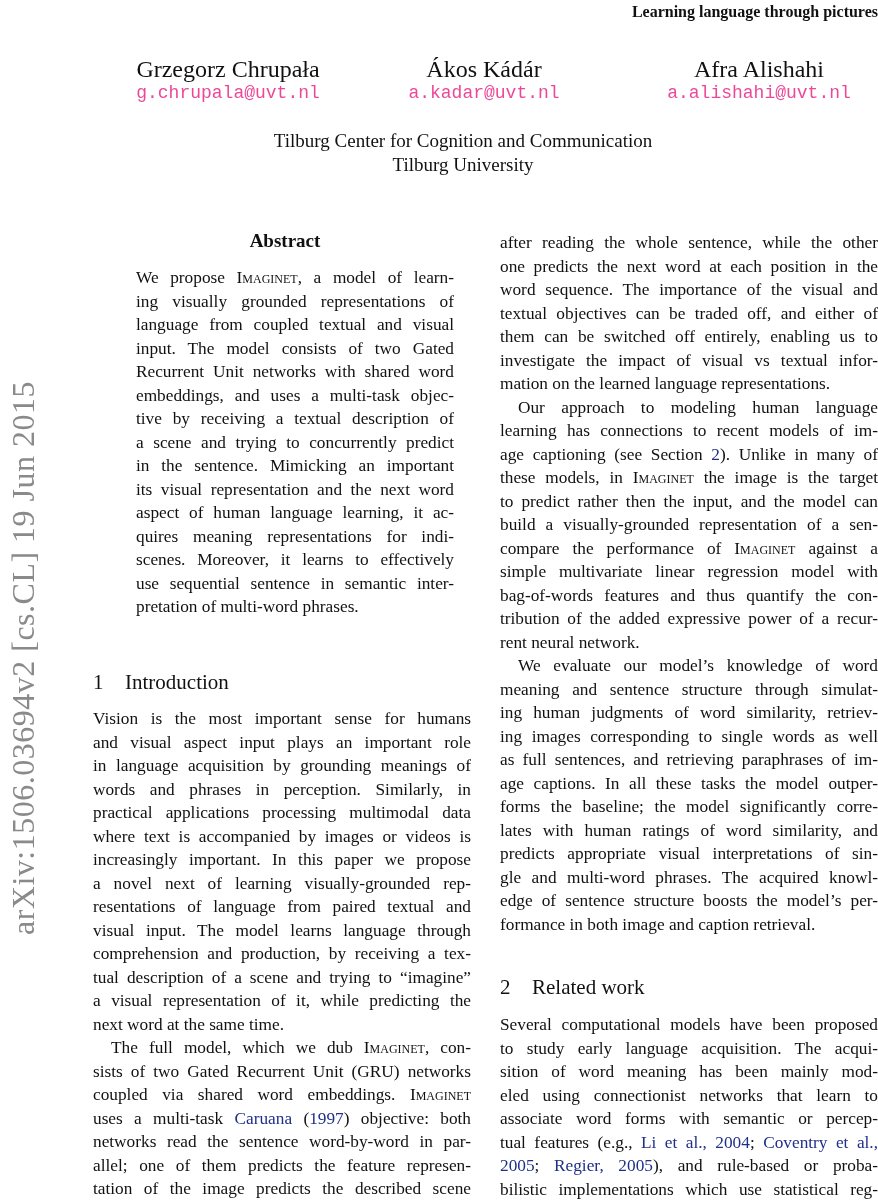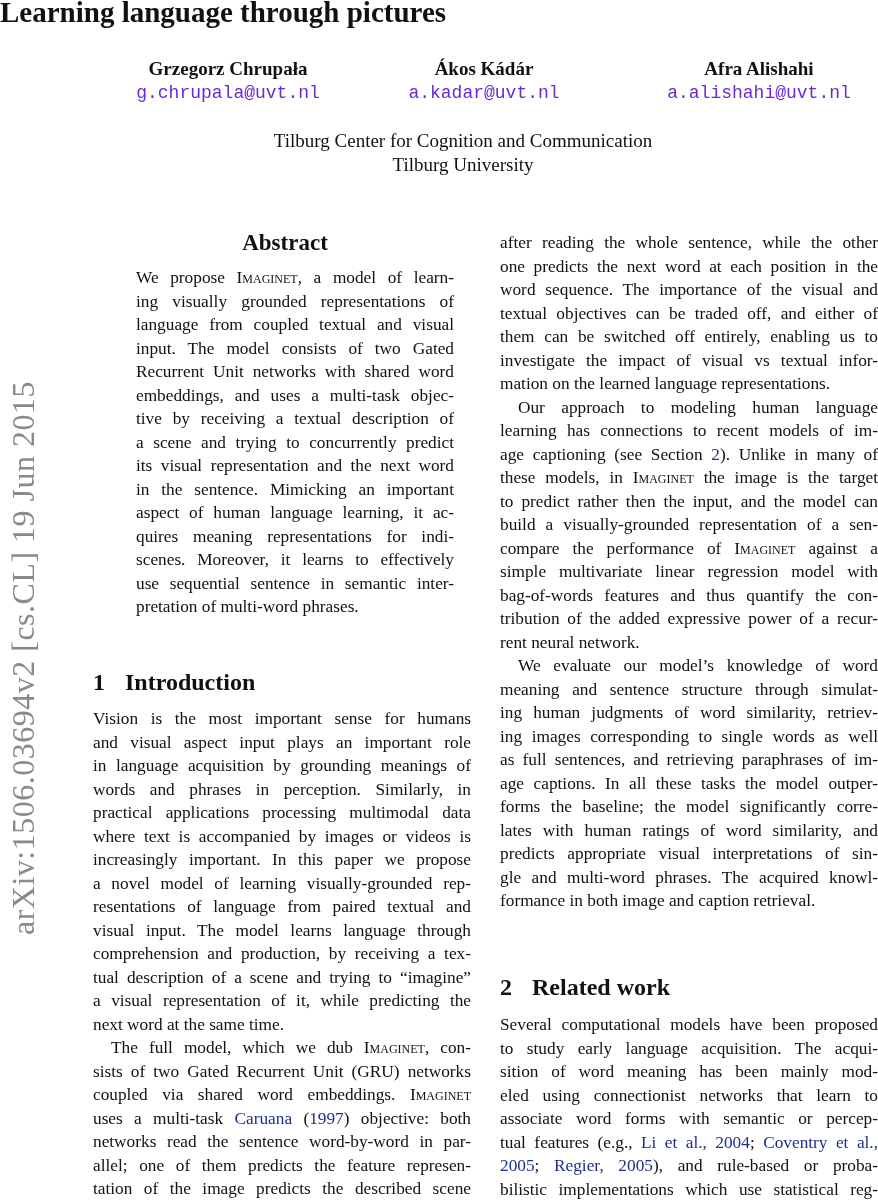"Learning language through pictures" .title { font-size: 29px -> 16px; text-align: left -> right }
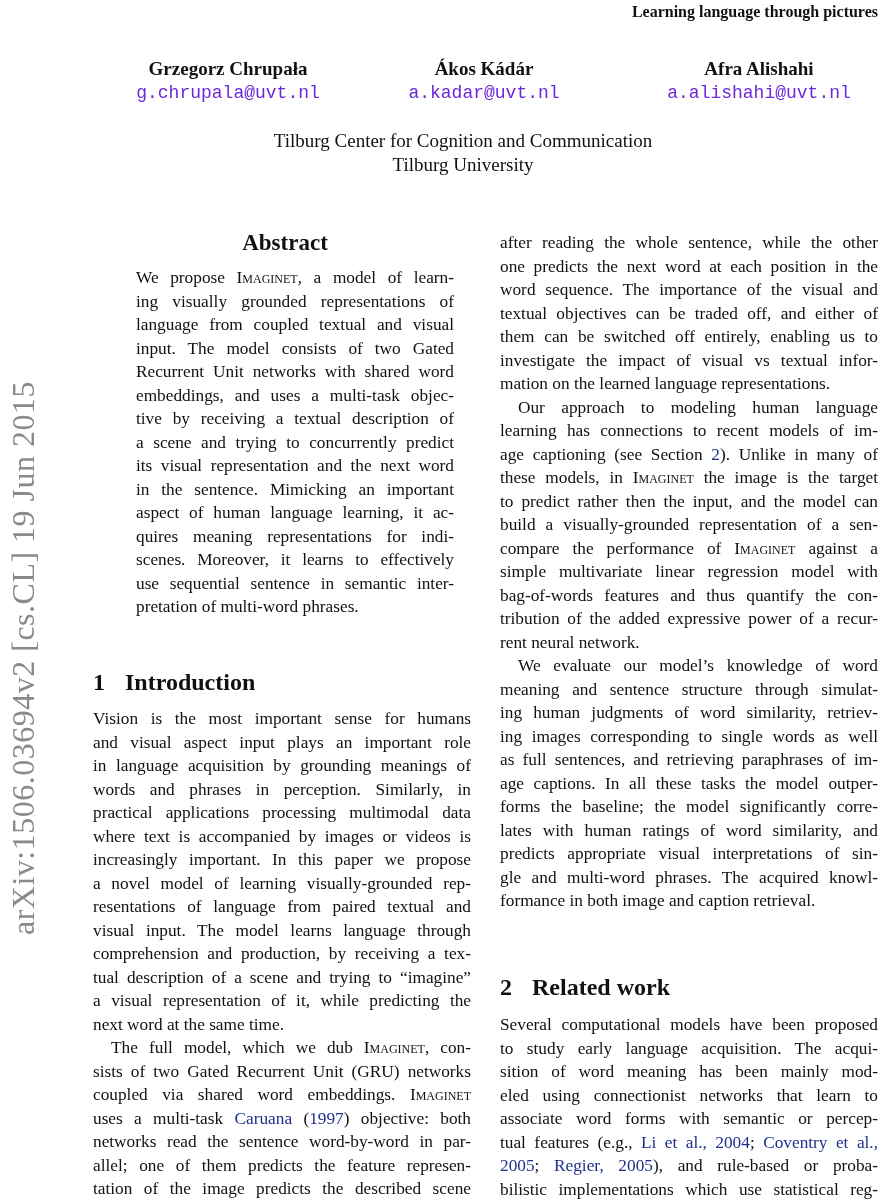"Grzegorz Chrupała" .author .name { font-size: 19px -> 24px; font-weight: bold -> normal }
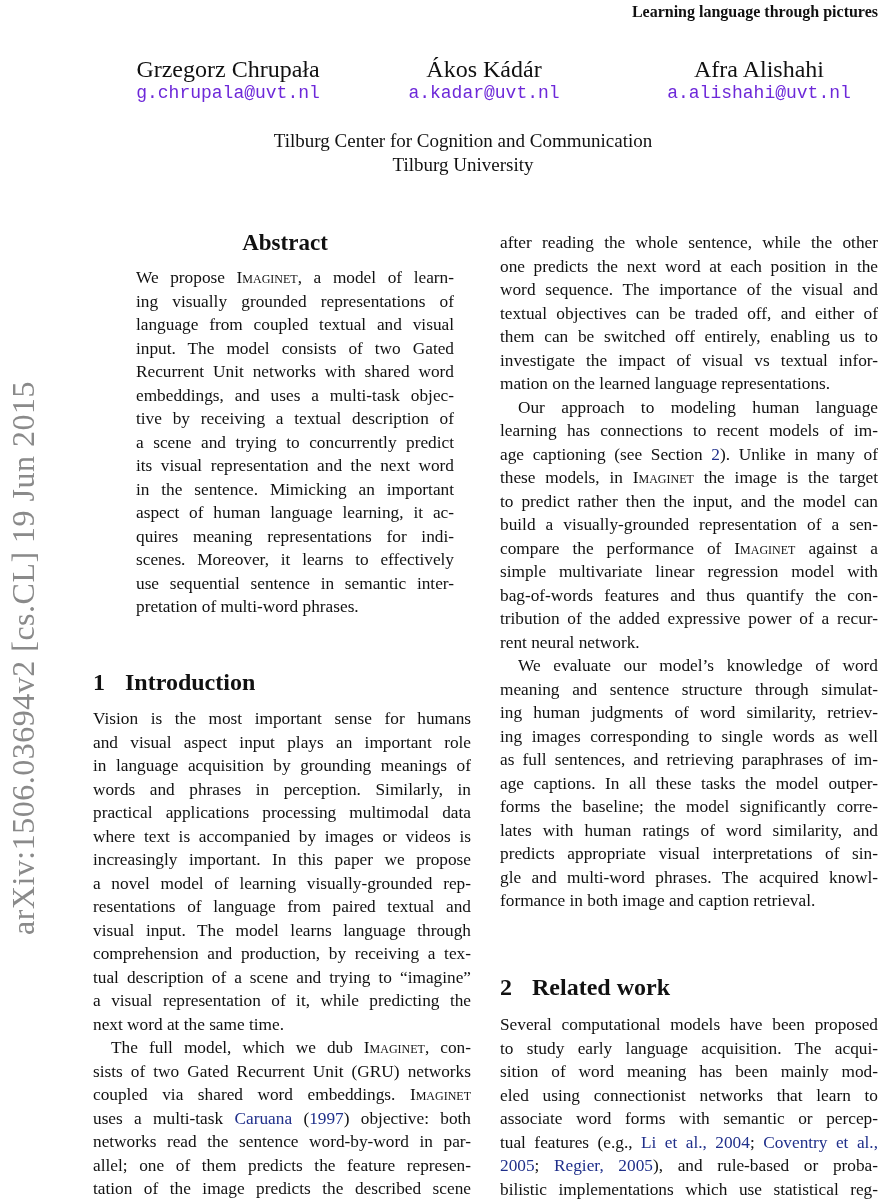"g.chrupala@uvt.nl" .author .email { color: #6d28d9 -> #ec4899 }
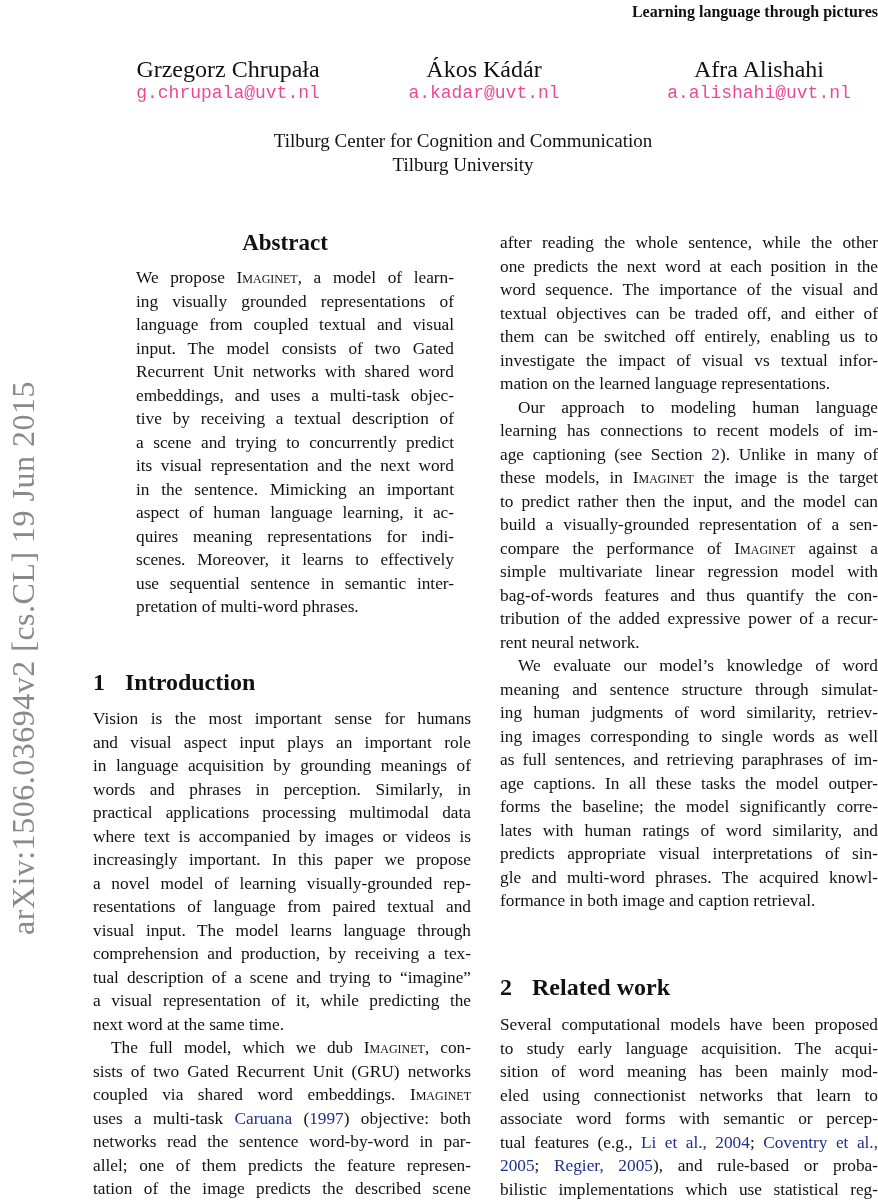"Abstract" .abs-head { font-size: 23px -> 19px }
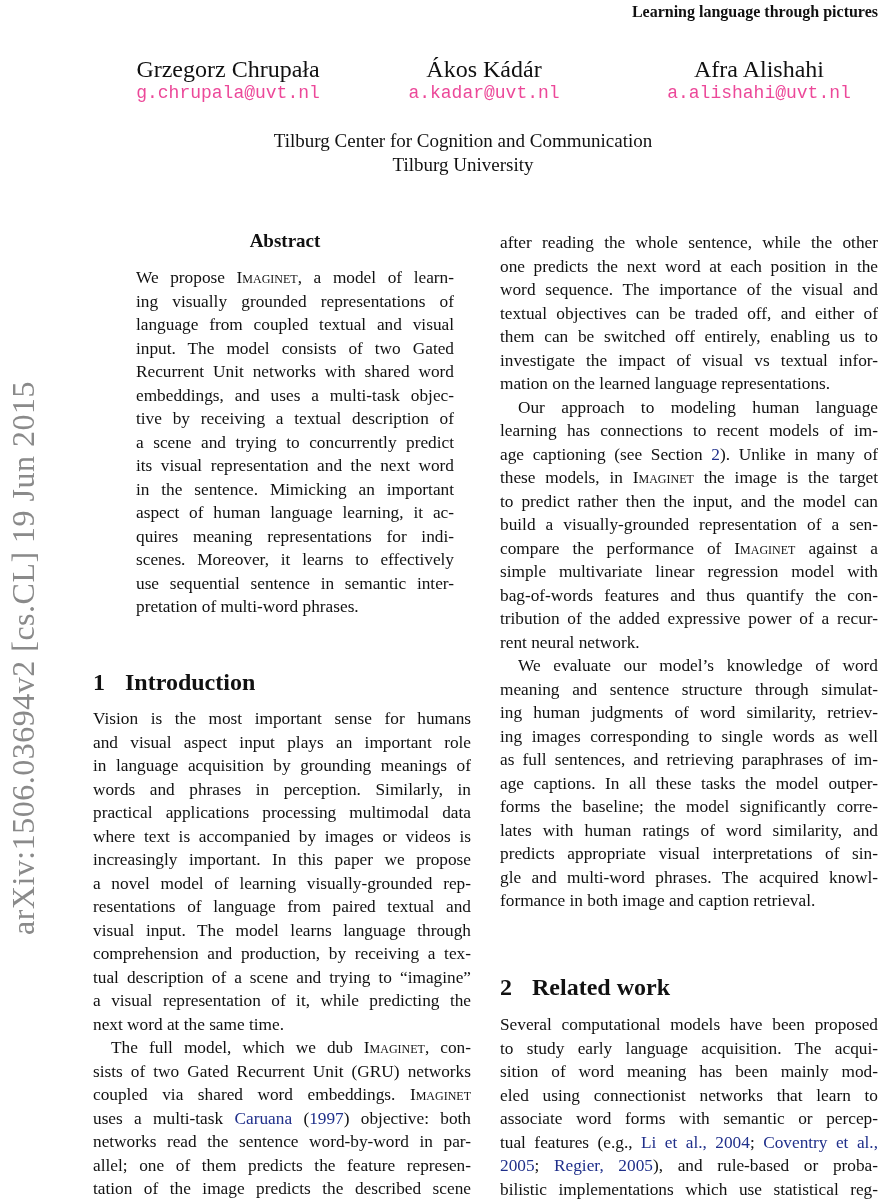"its visual representation and the" span.line { order: before "in the sentence. Mimicking an" -> after "in the sentence. Mimicking an" }
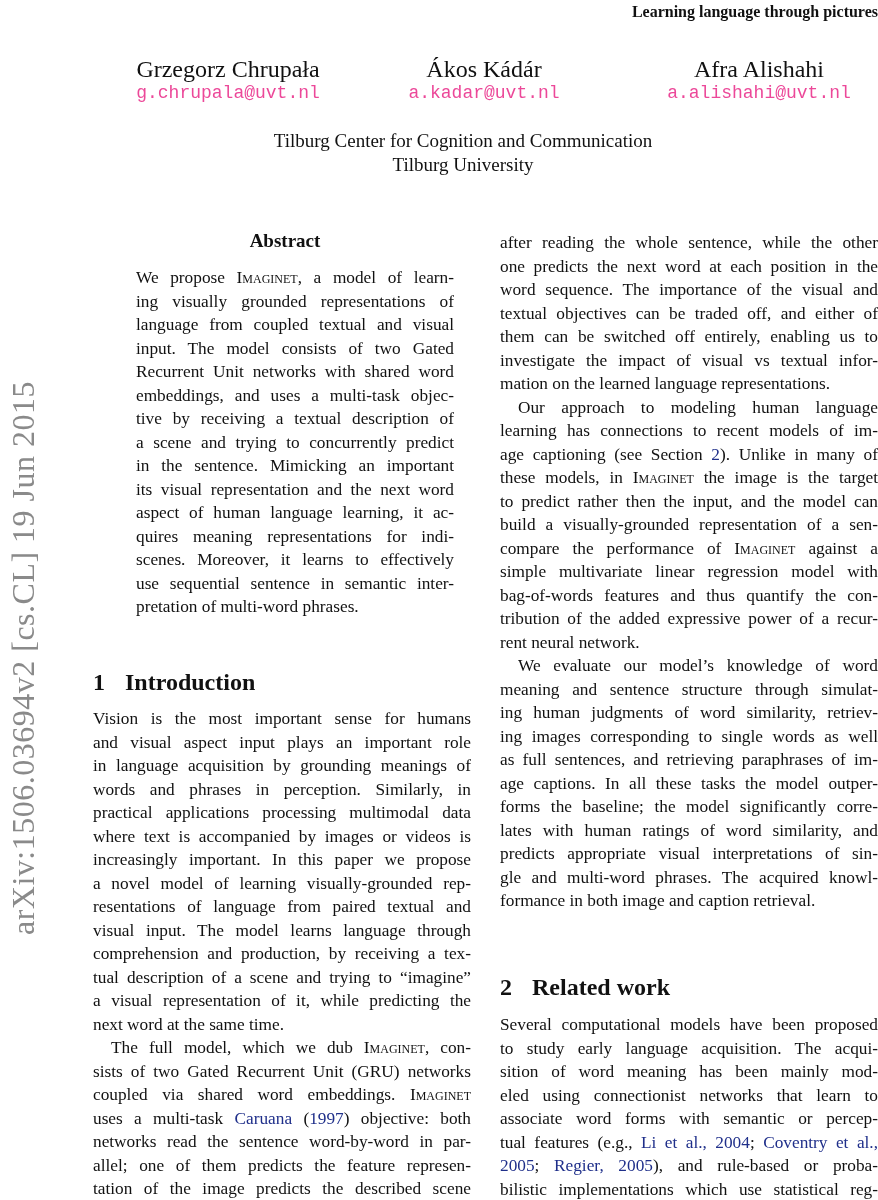"1 Introduction" .sec-head { font-size: 24px -> 21px; font-weight: bold -> normal }
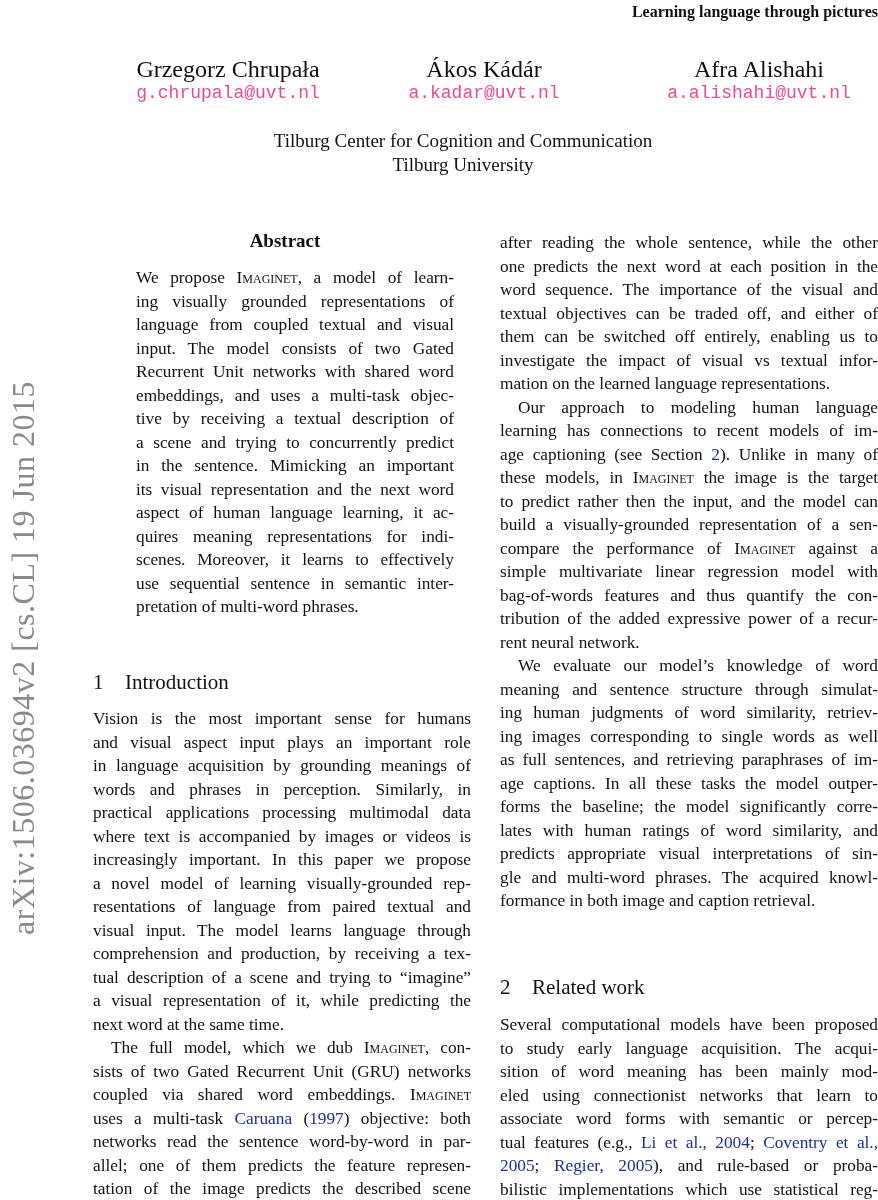"a novel model of learning" span.line { text: model -> next }
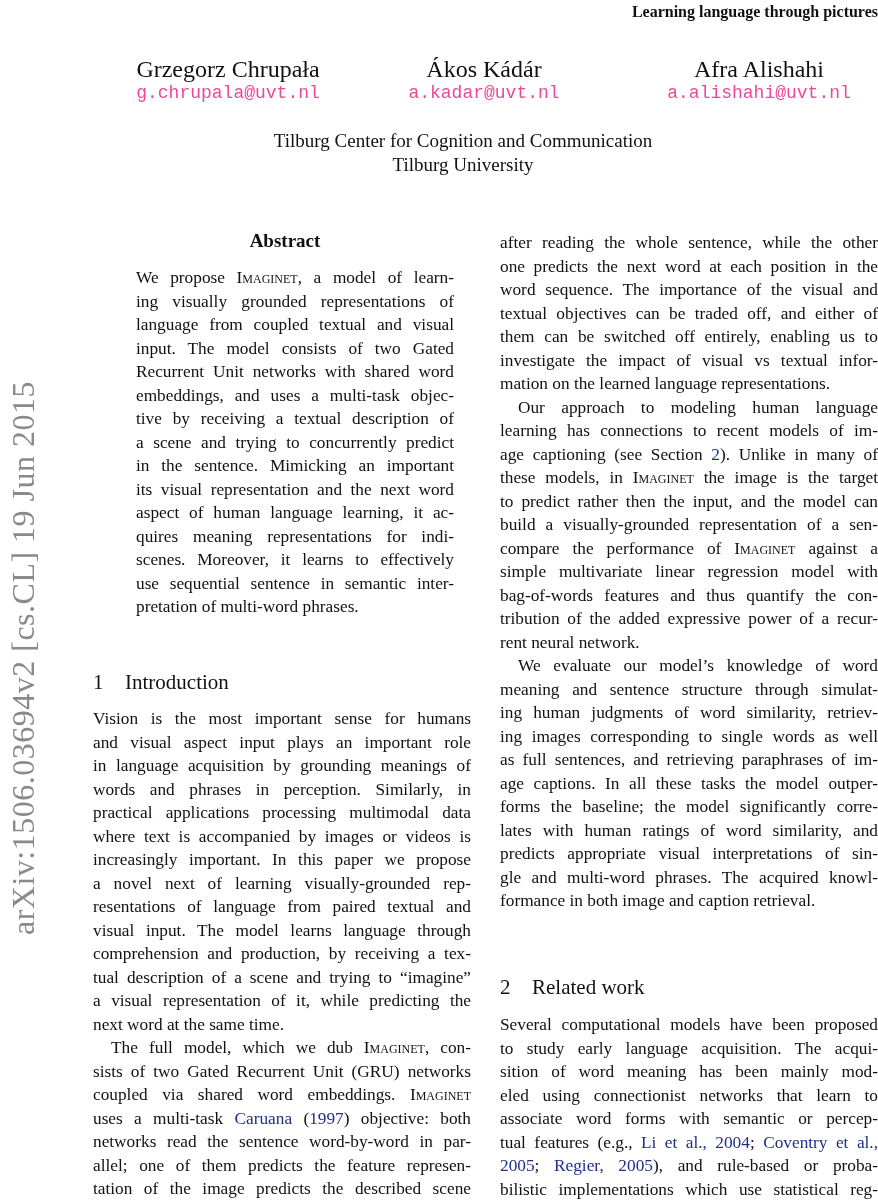"edge of sentence structure boosts" span.line { html: none -> <span>edge of sentence structure boosts the model’s per-</span> }
